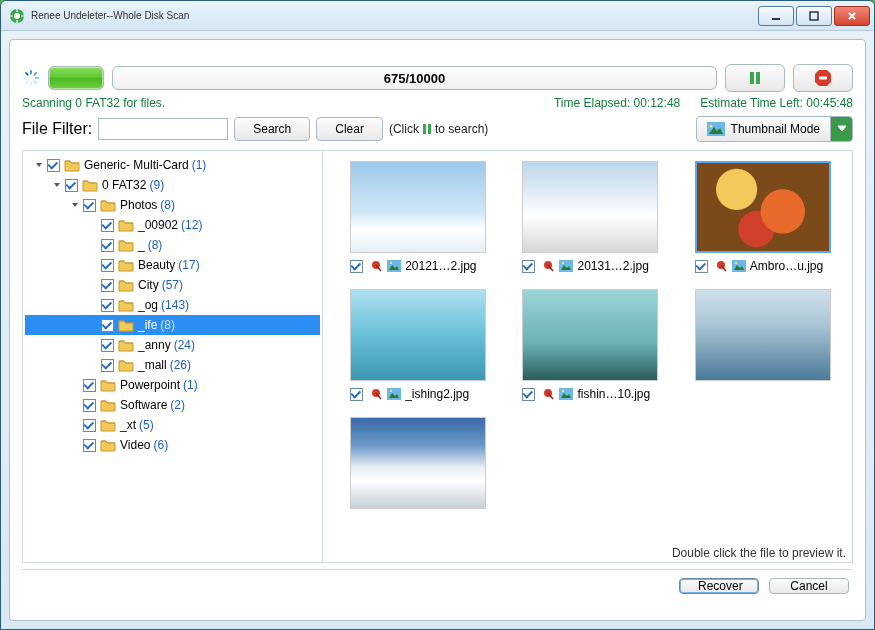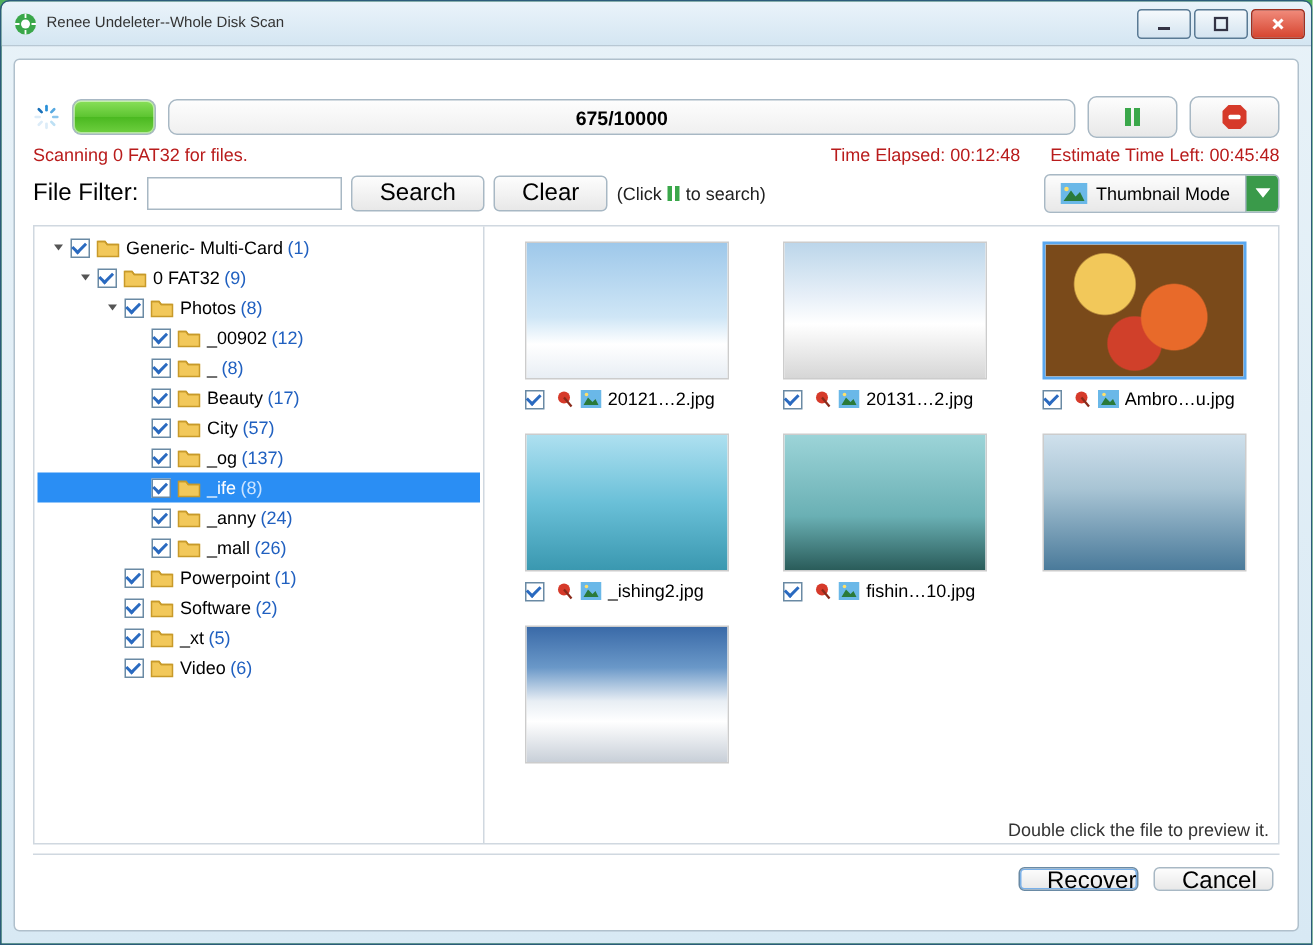"Scanning 0 FAT32 for files." .status-row { color: #b91c1c -> #15803d }
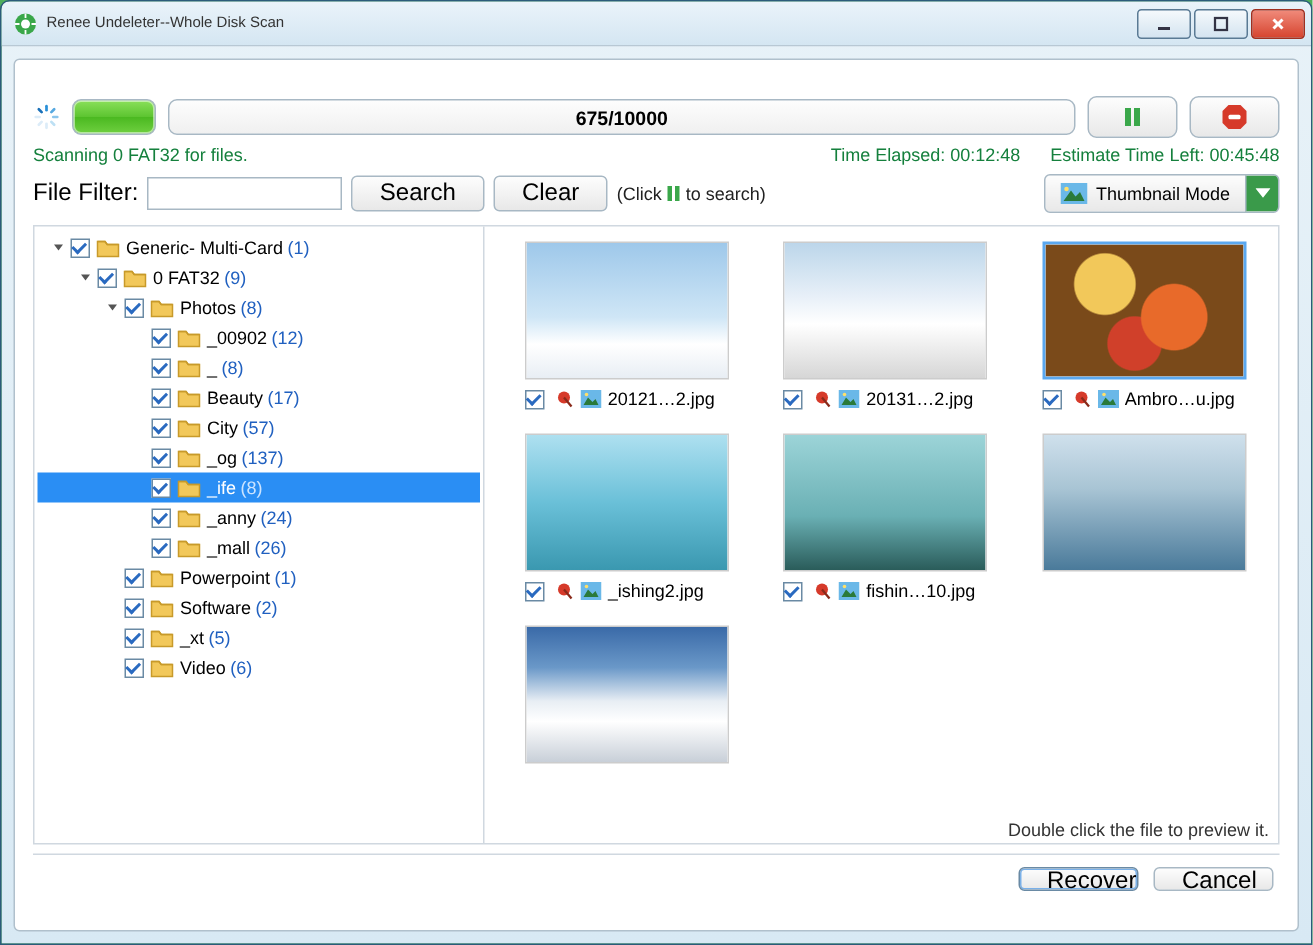"Search" .std-btn { font-size: 16px -> 12px }
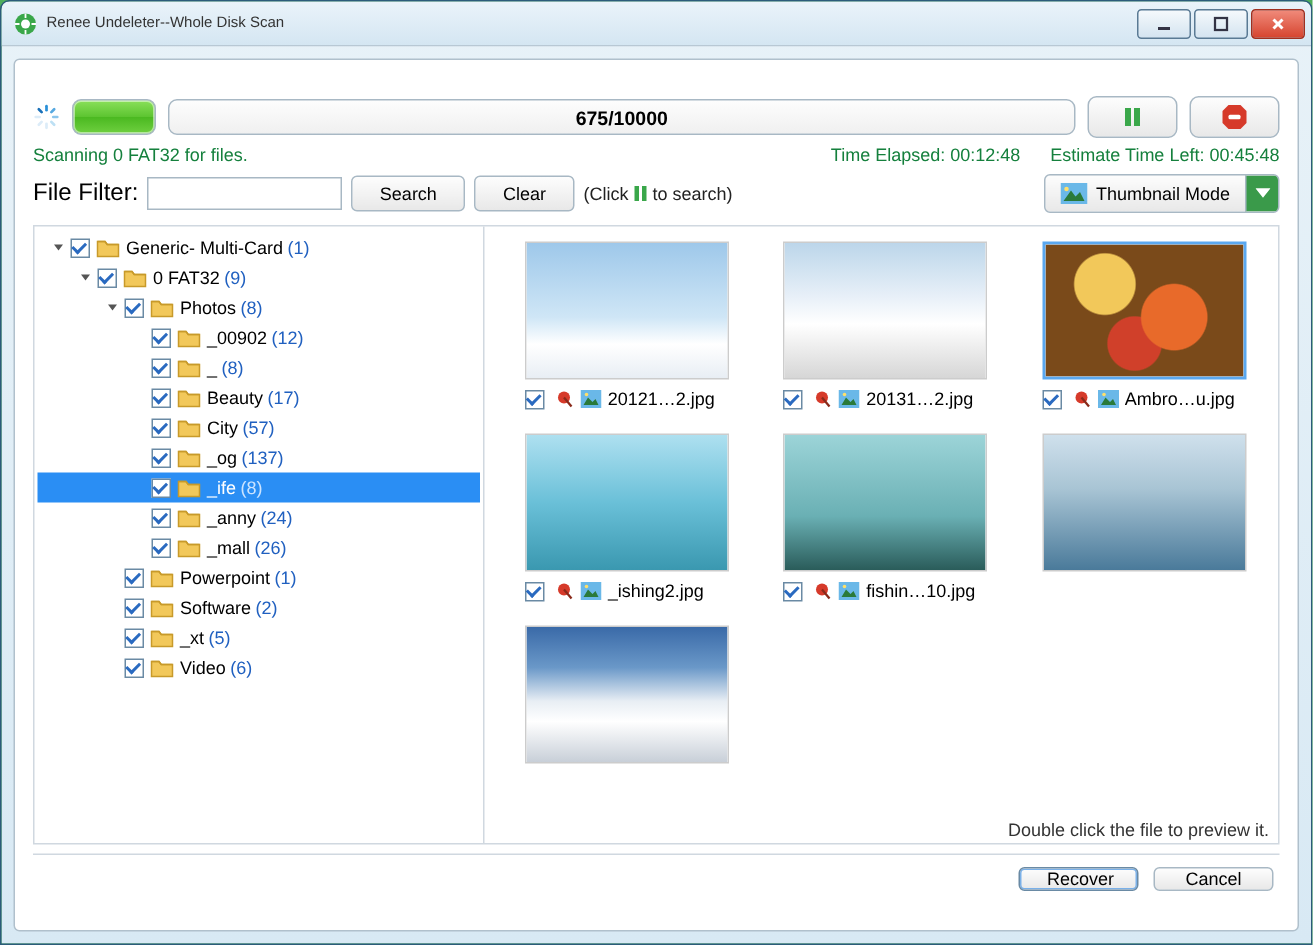"(137)" span.count { text: 137 -> 143 }
